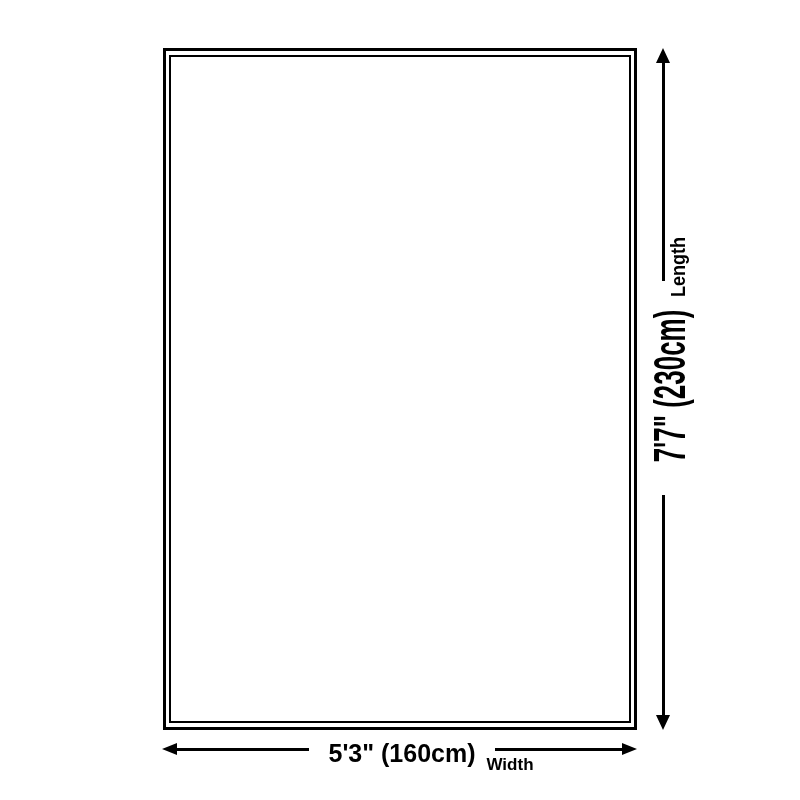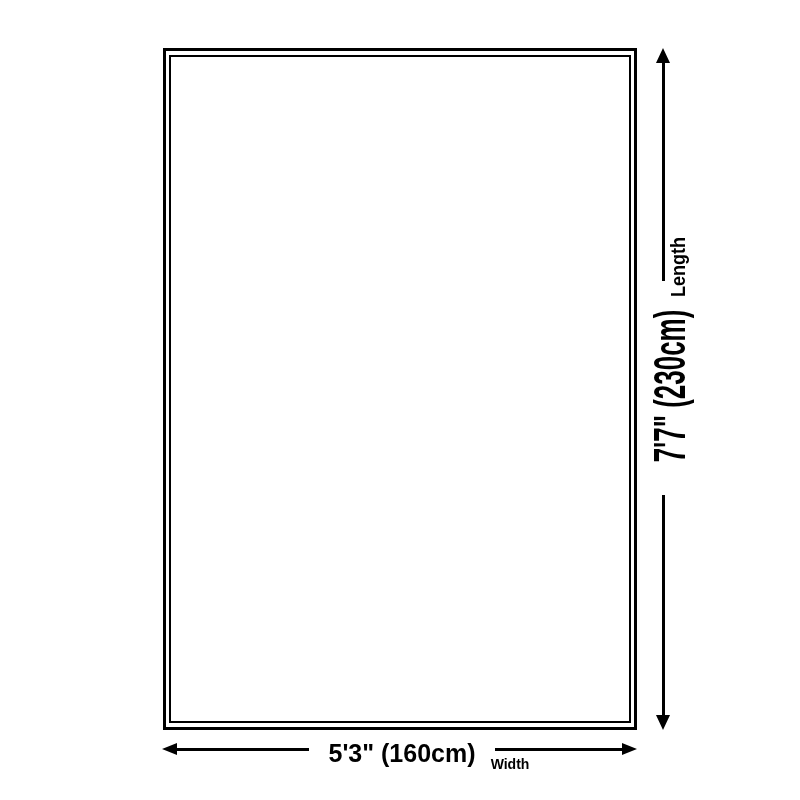"Width" .width-label { font-size: 14px -> 17px }
